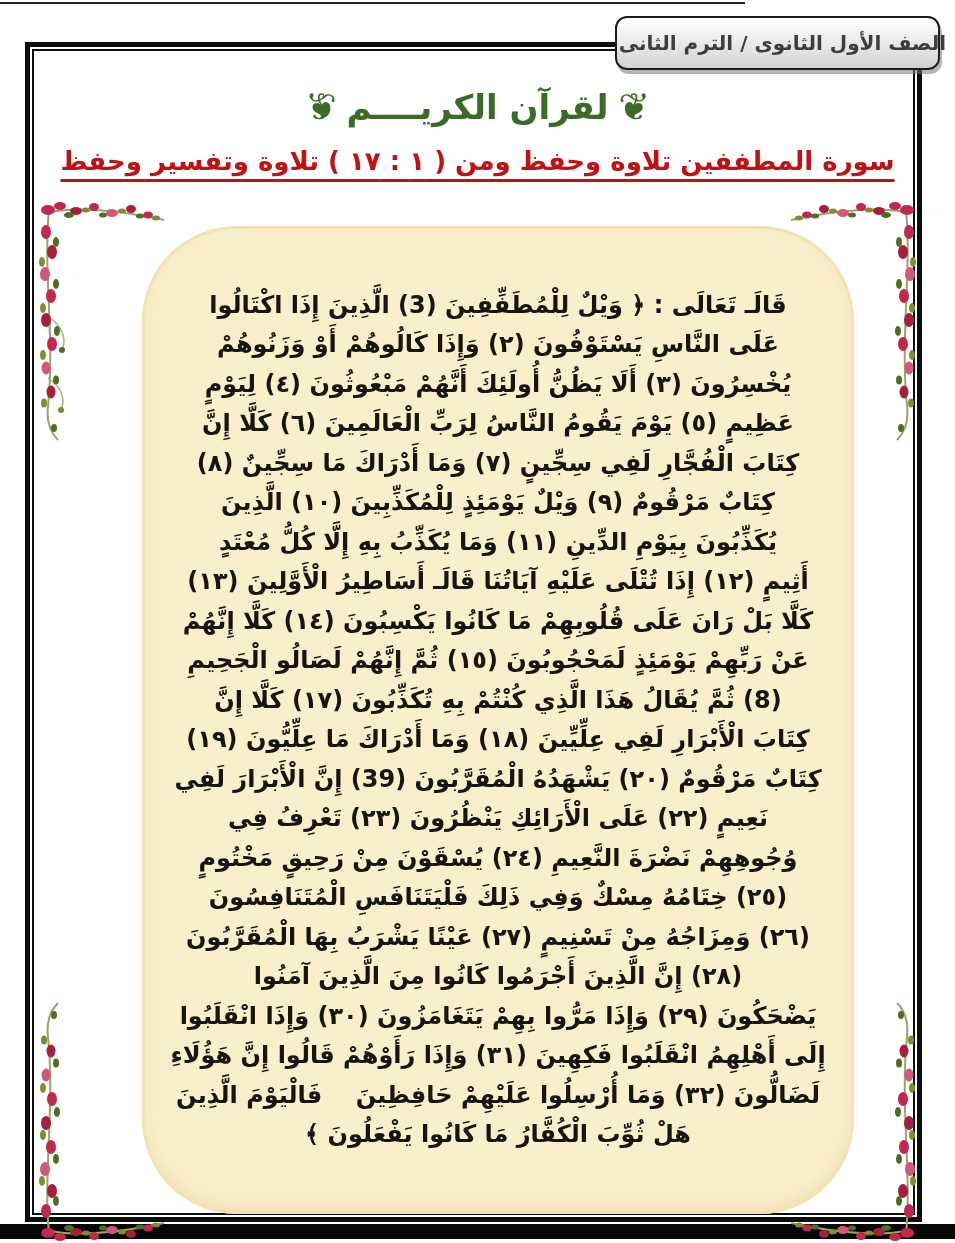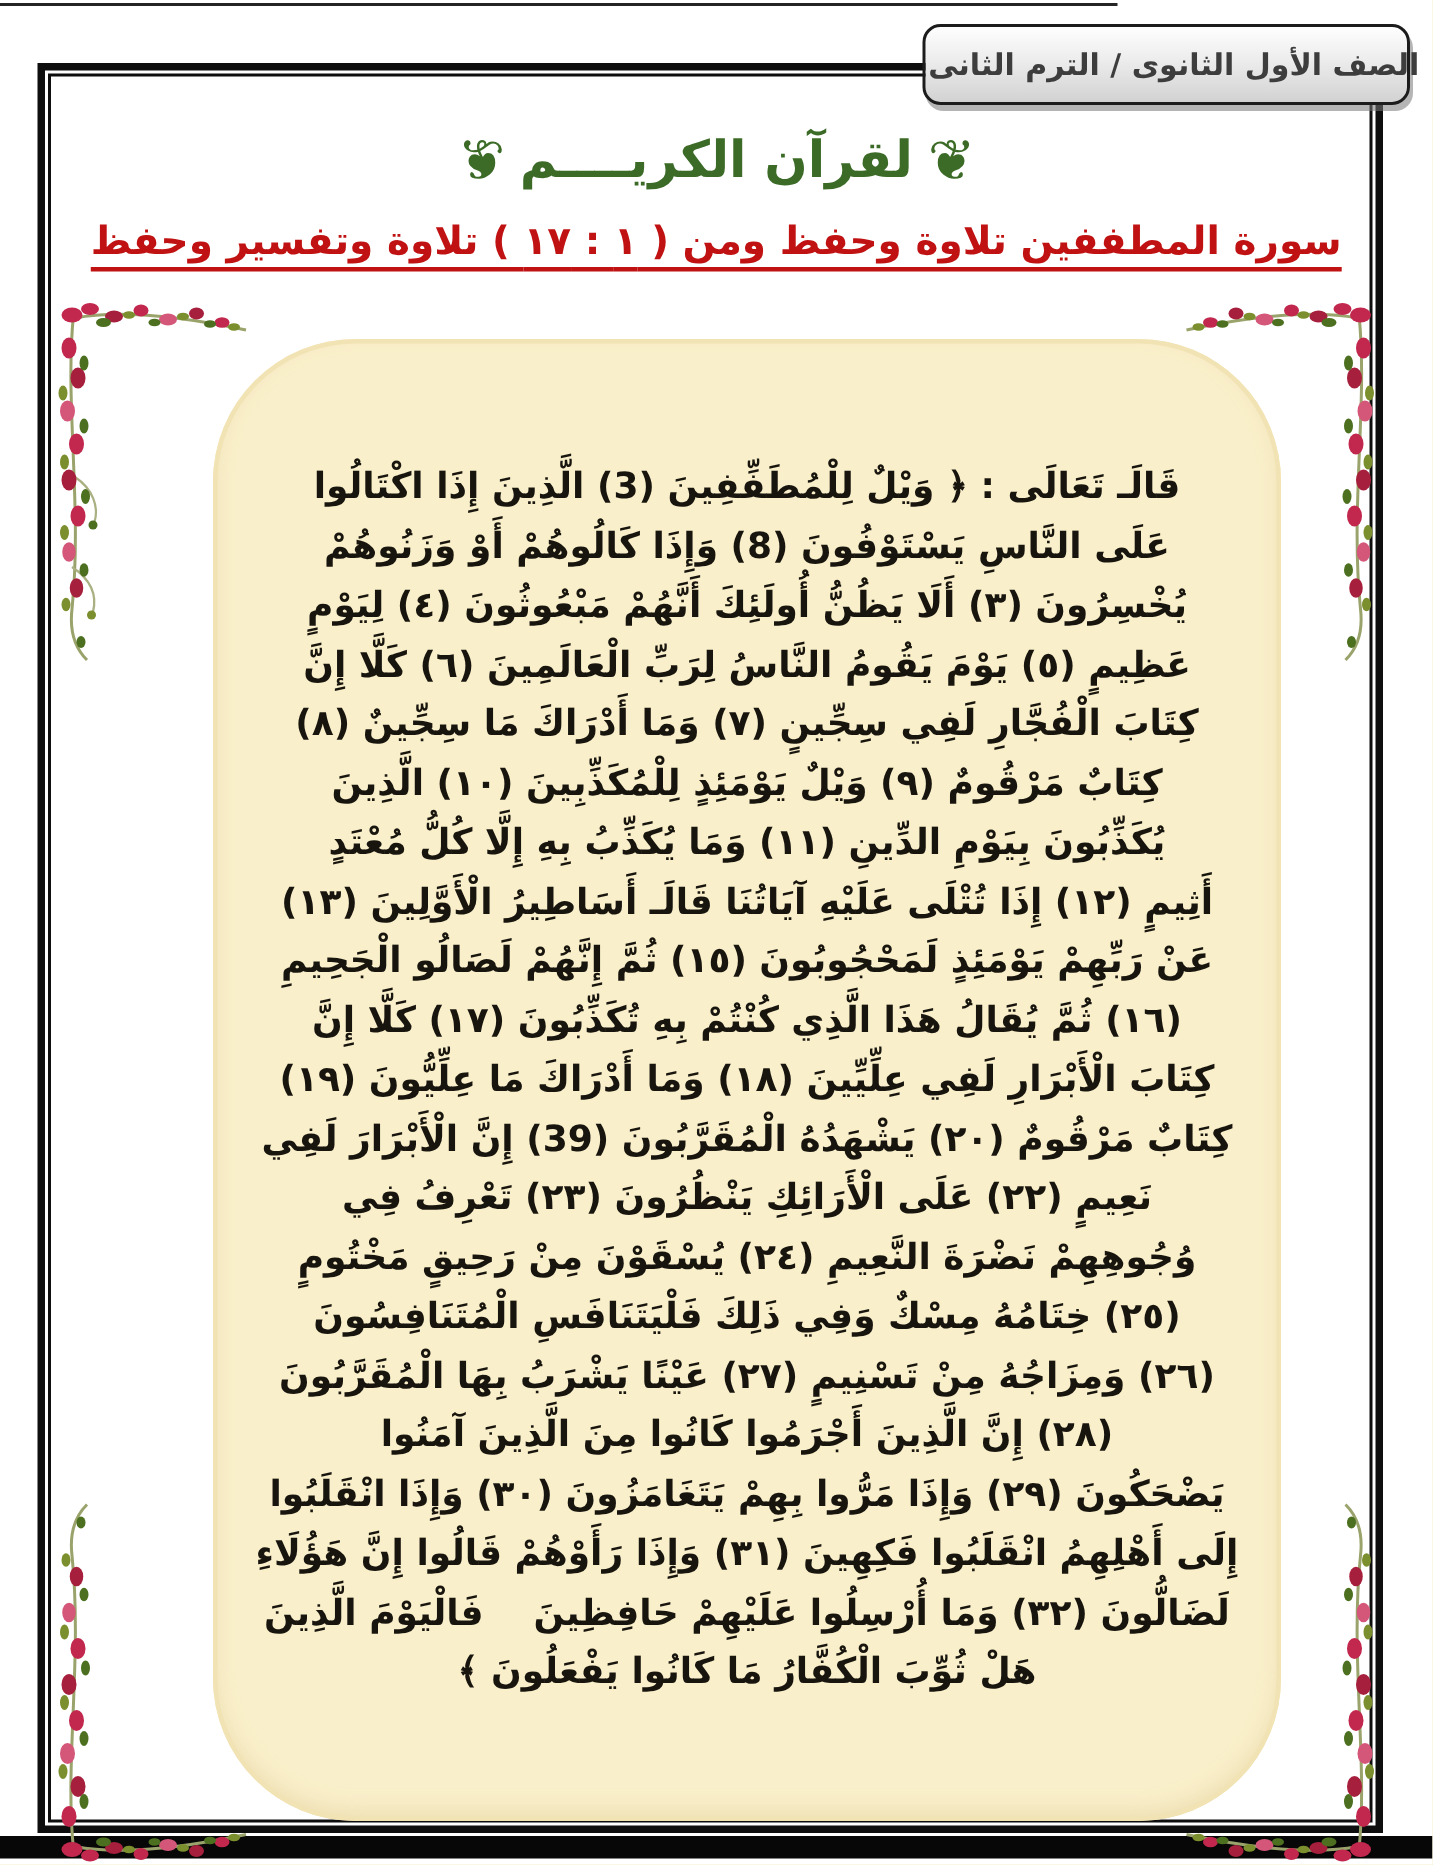"عَلَى النَّاسِ يَسْتَوْفُونَ (8) وَإِذَا" div.qline { text: 8 -> ٢ }
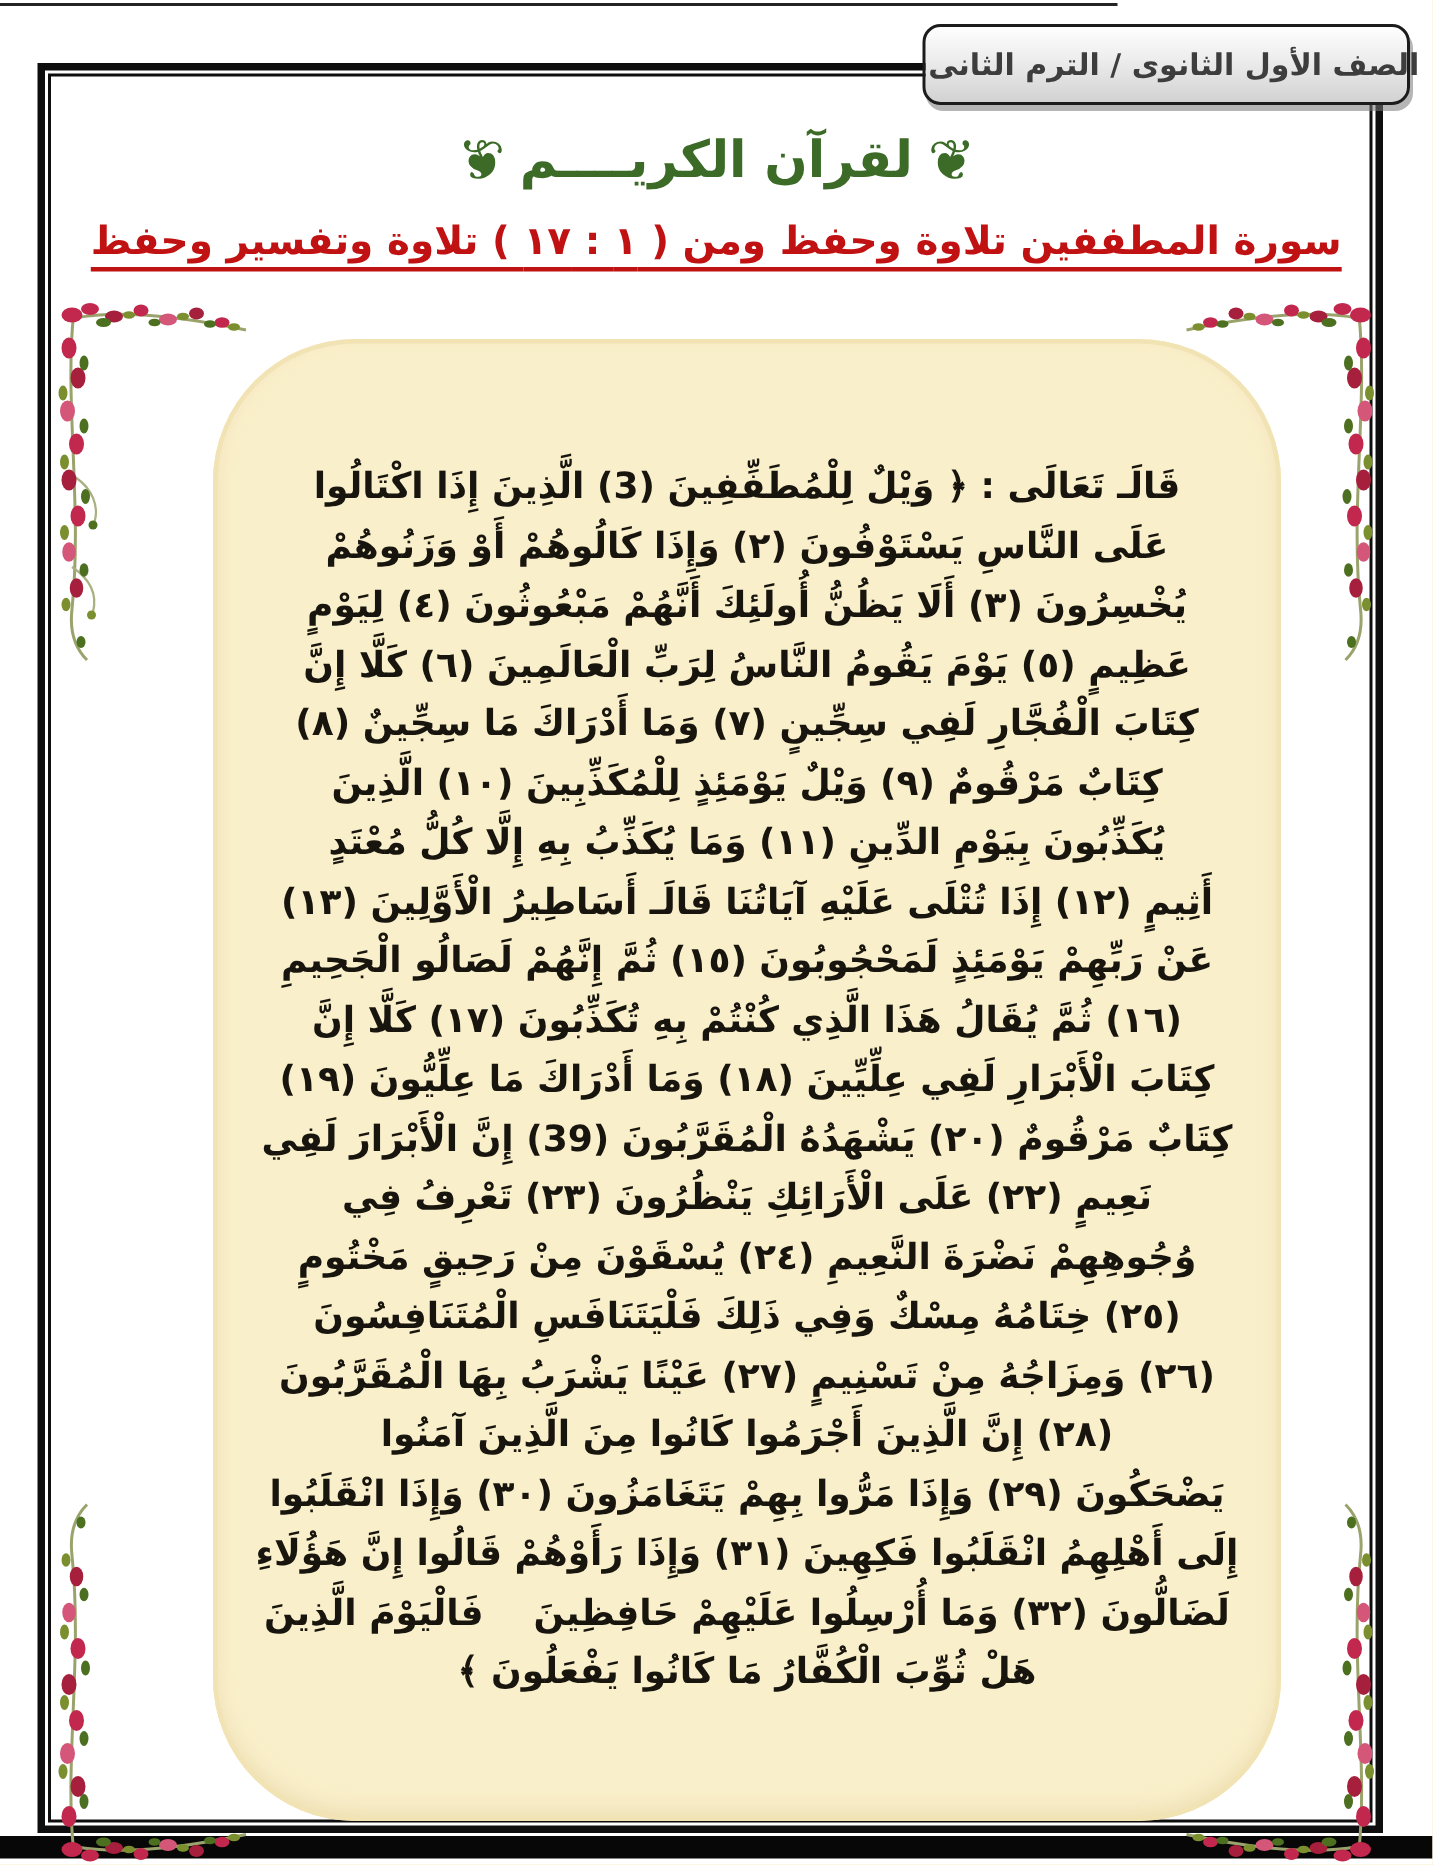"كَلَّا بَلْ رَانَ عَلَى قُلُوبِهِمْ" div.qline { html: none -> <div>كَلَّا بَلْ رَانَ عَلَى قُلُوبِهِمْ مَا كَانُوا يَكْسِبُونَ (١٤) كَلَّا إِنَّهُمْ</div> }
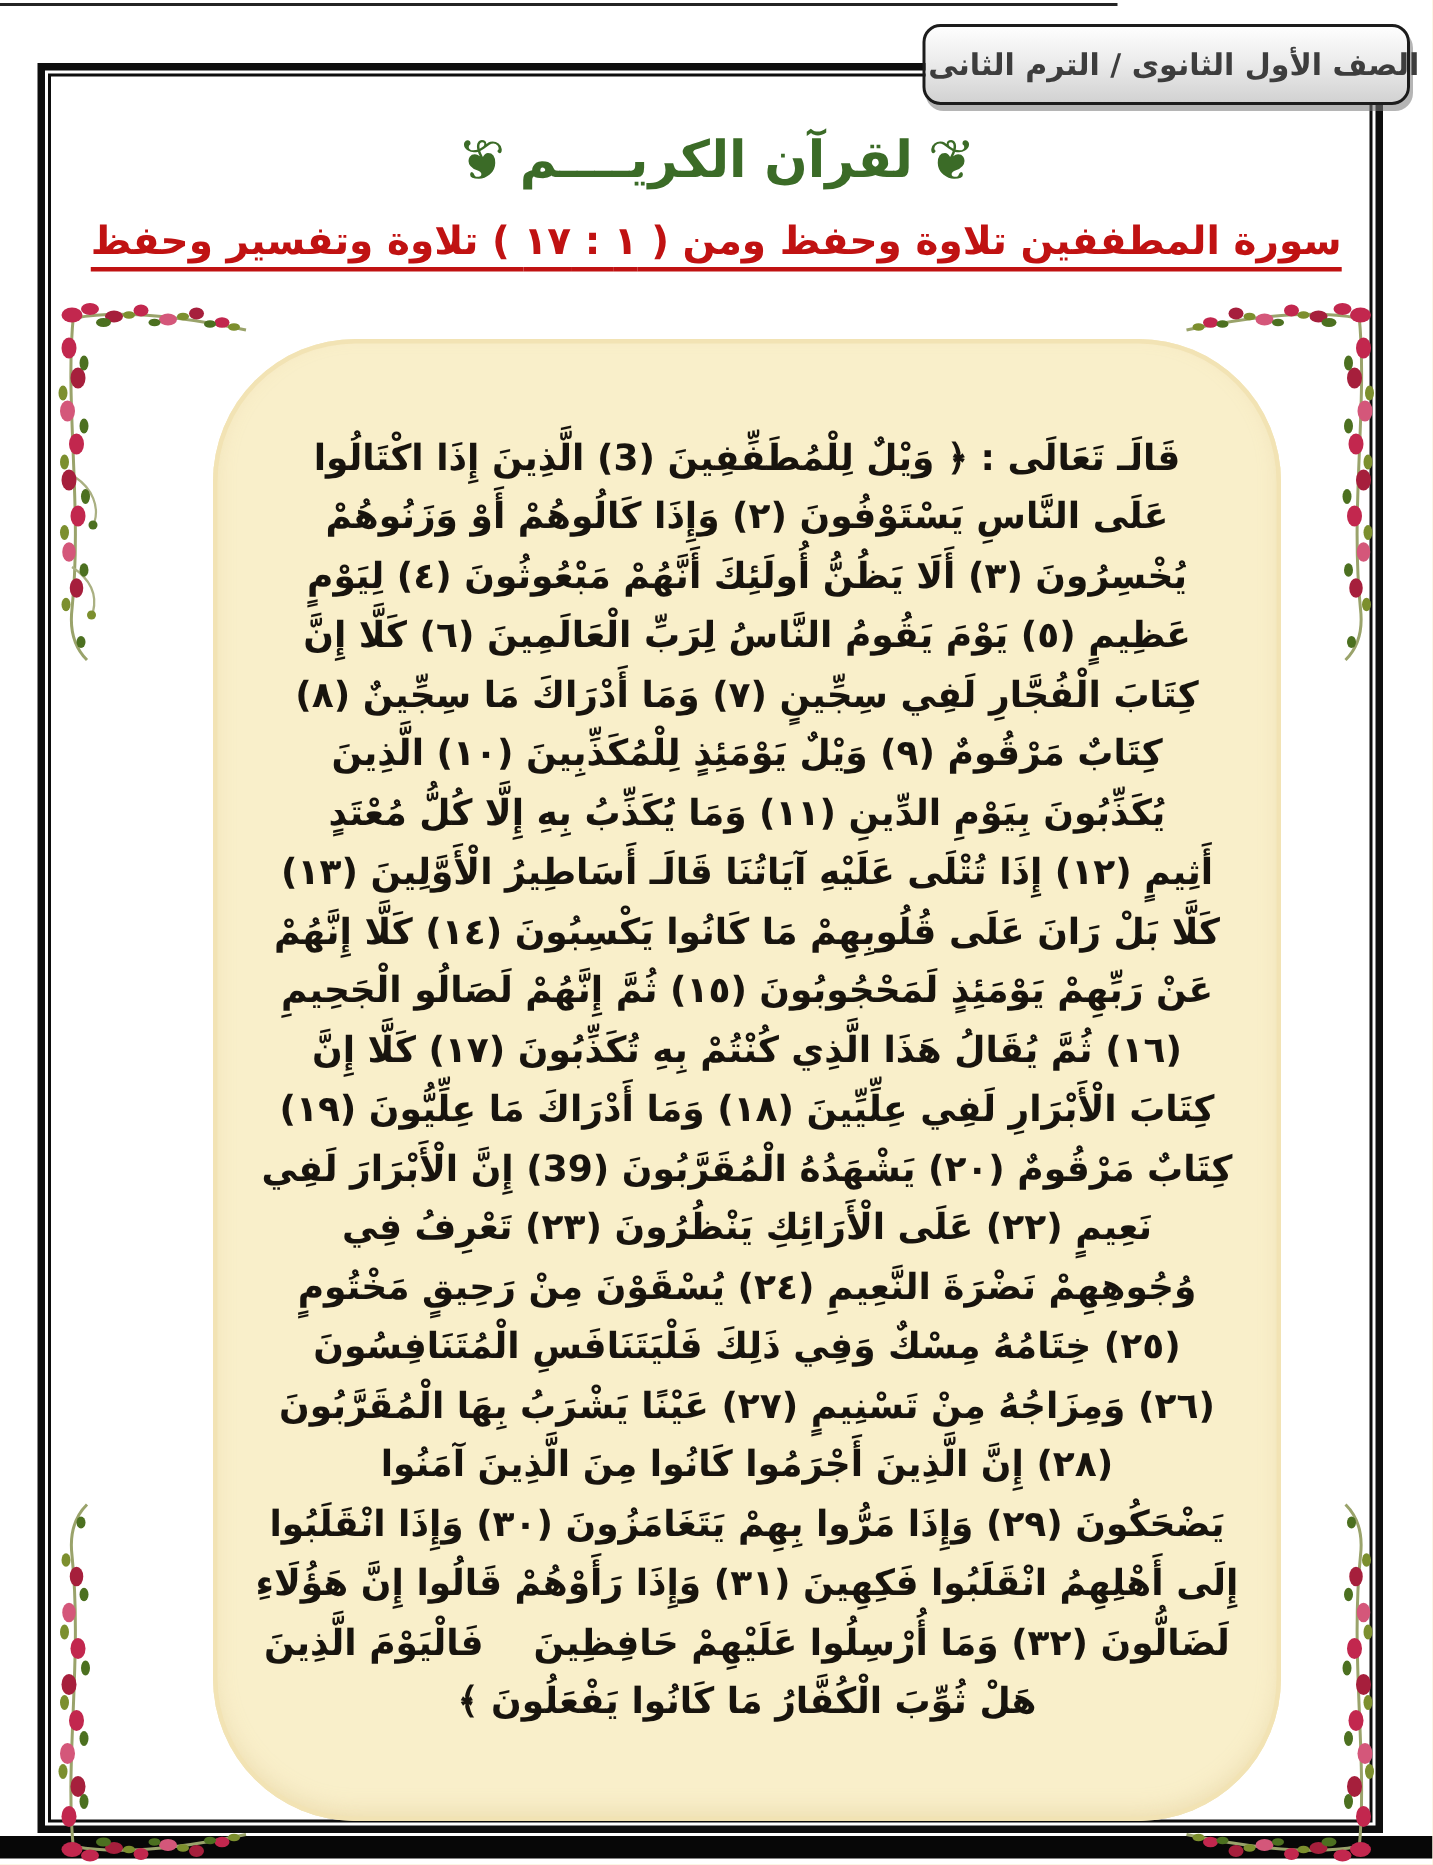"(١٦) ثُمَّ يُقَالُ هَذَا الَّذِي" div.qline { text: ١٦ -> 8 }
